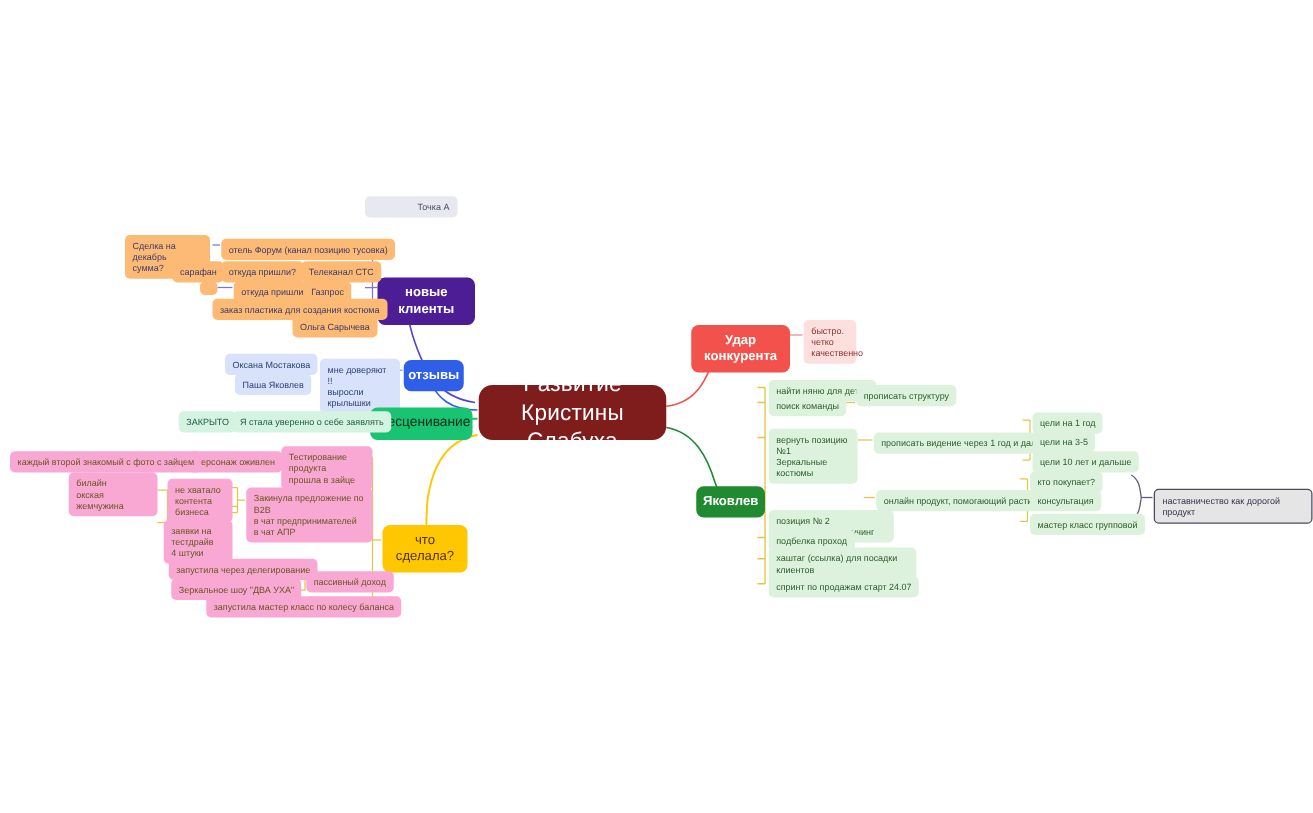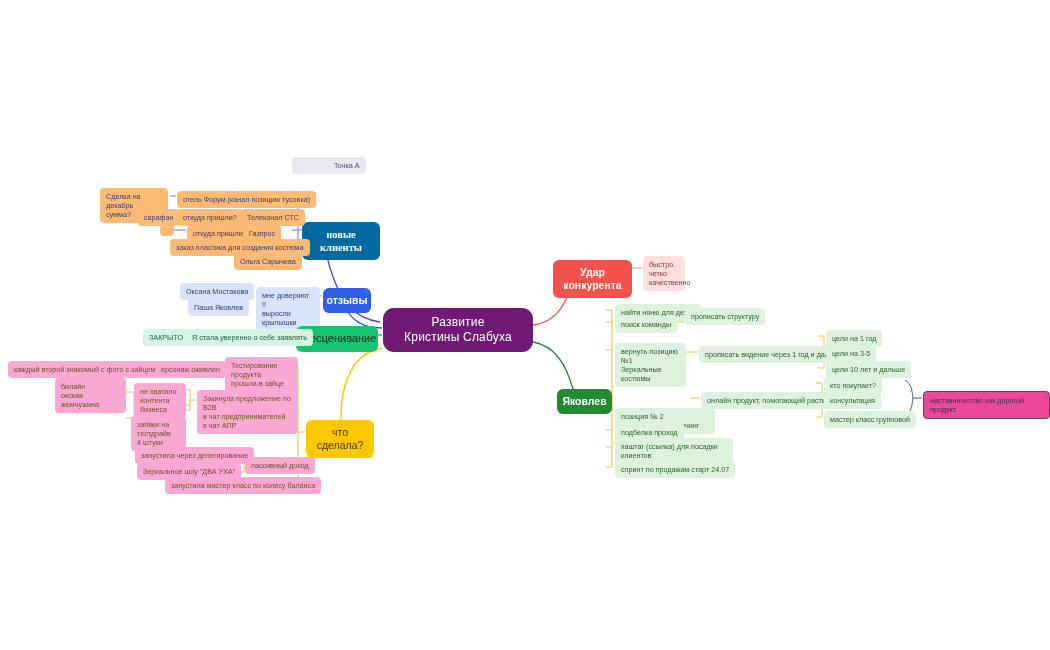"новые клиенты" .branch.purple { background: #0369a1 -> #4c1d95; font-family: Liberation Serif, serif -> none }
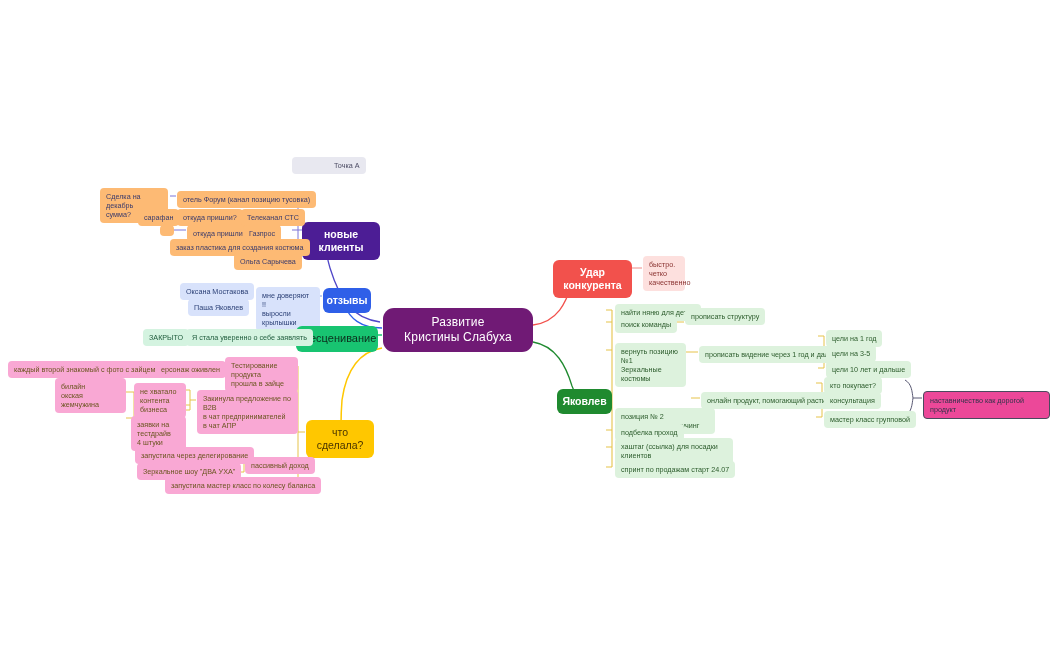"Развитие" .center-node { background: #701a75 -> #7f1d1d; font-size: 12px -> 18px }
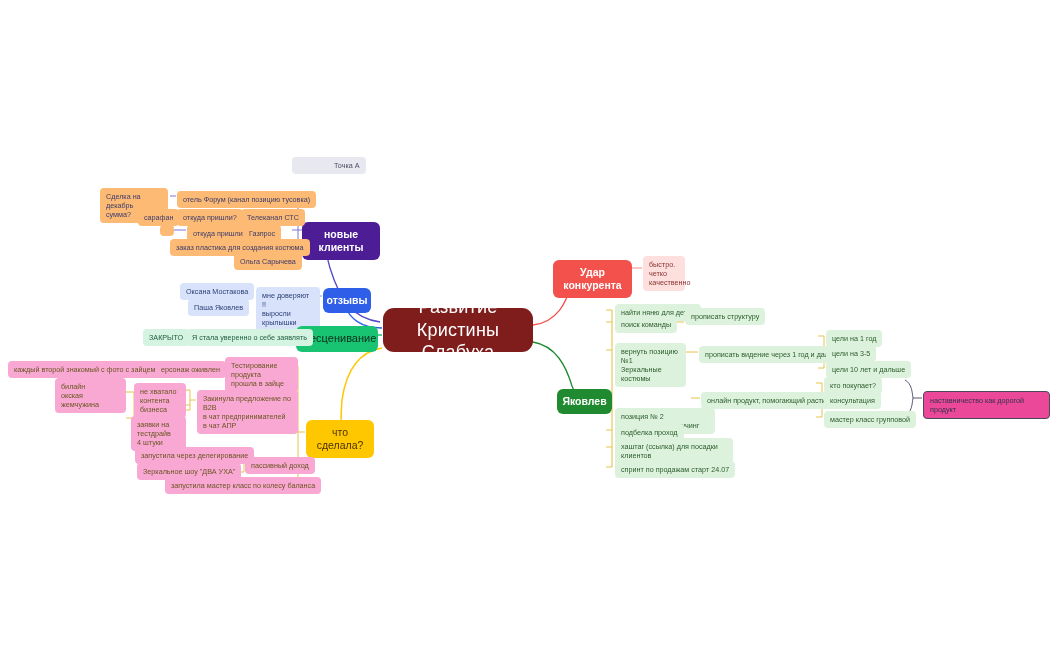"наставничество как дорогой продукт" .leaf.l-outline { background: #ec4899 -> #e5e5e5 }
